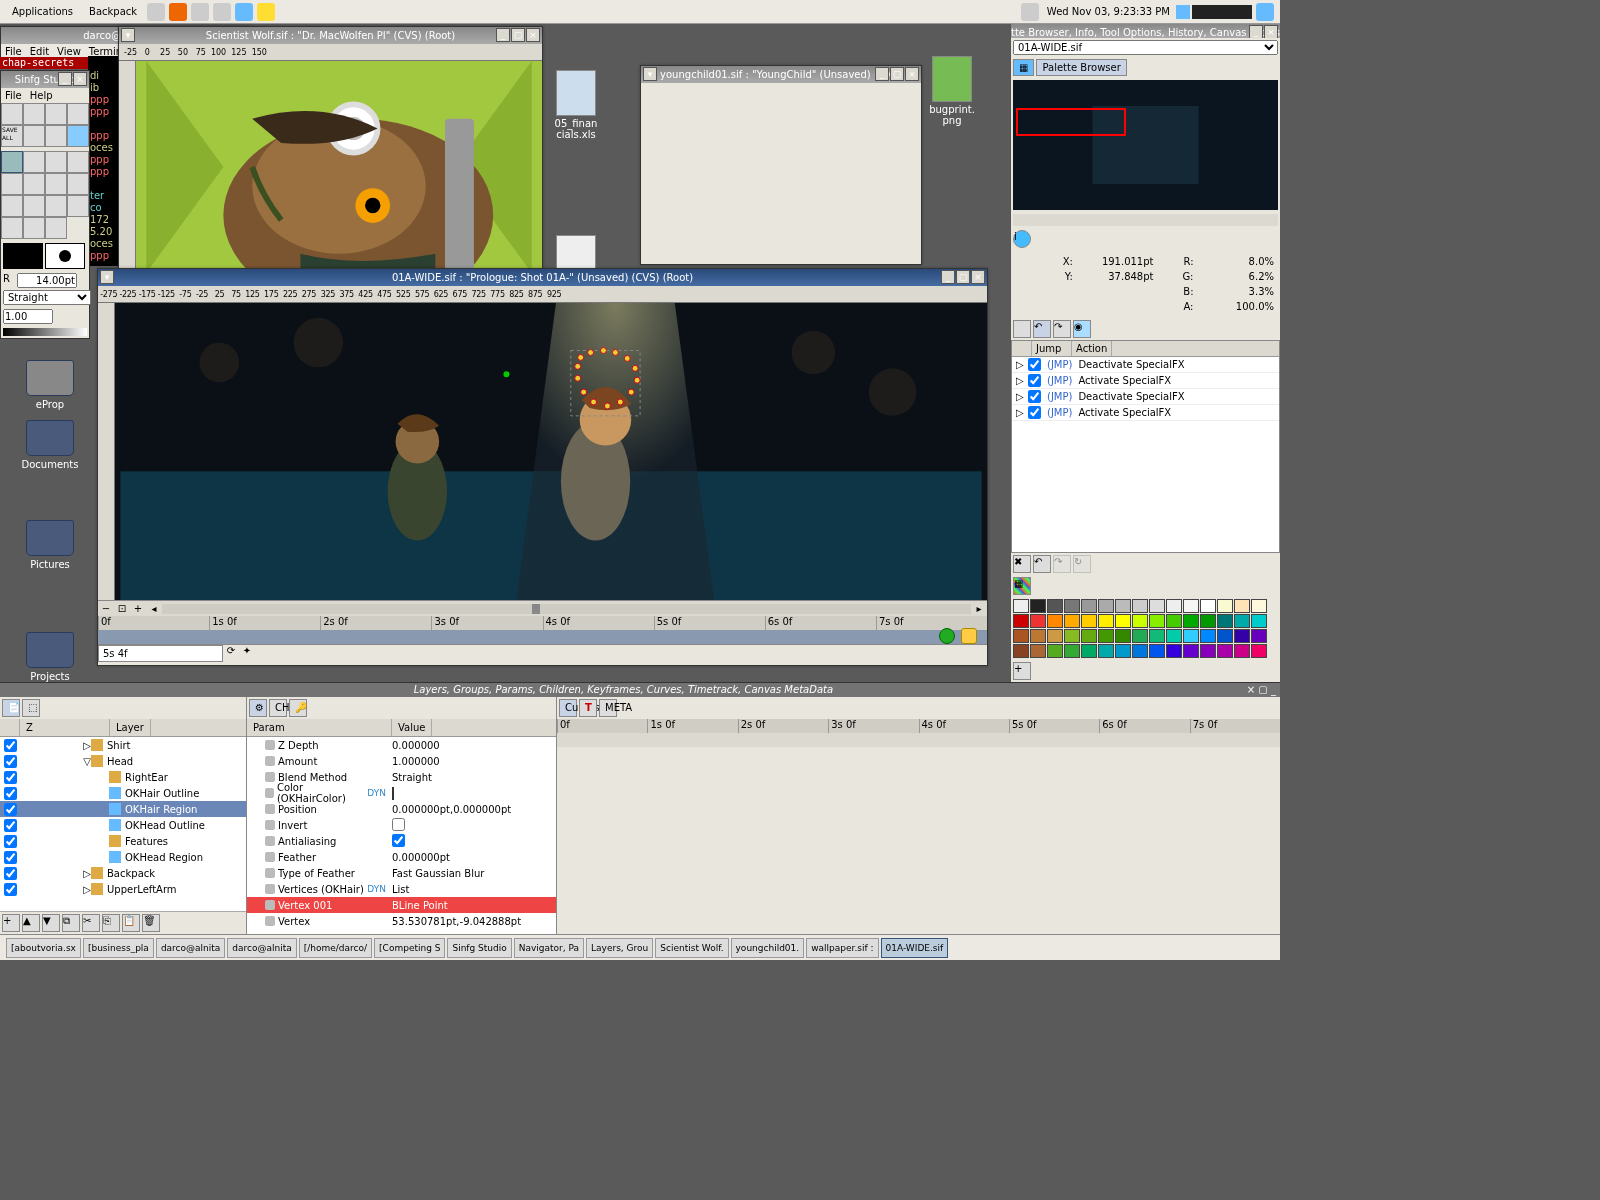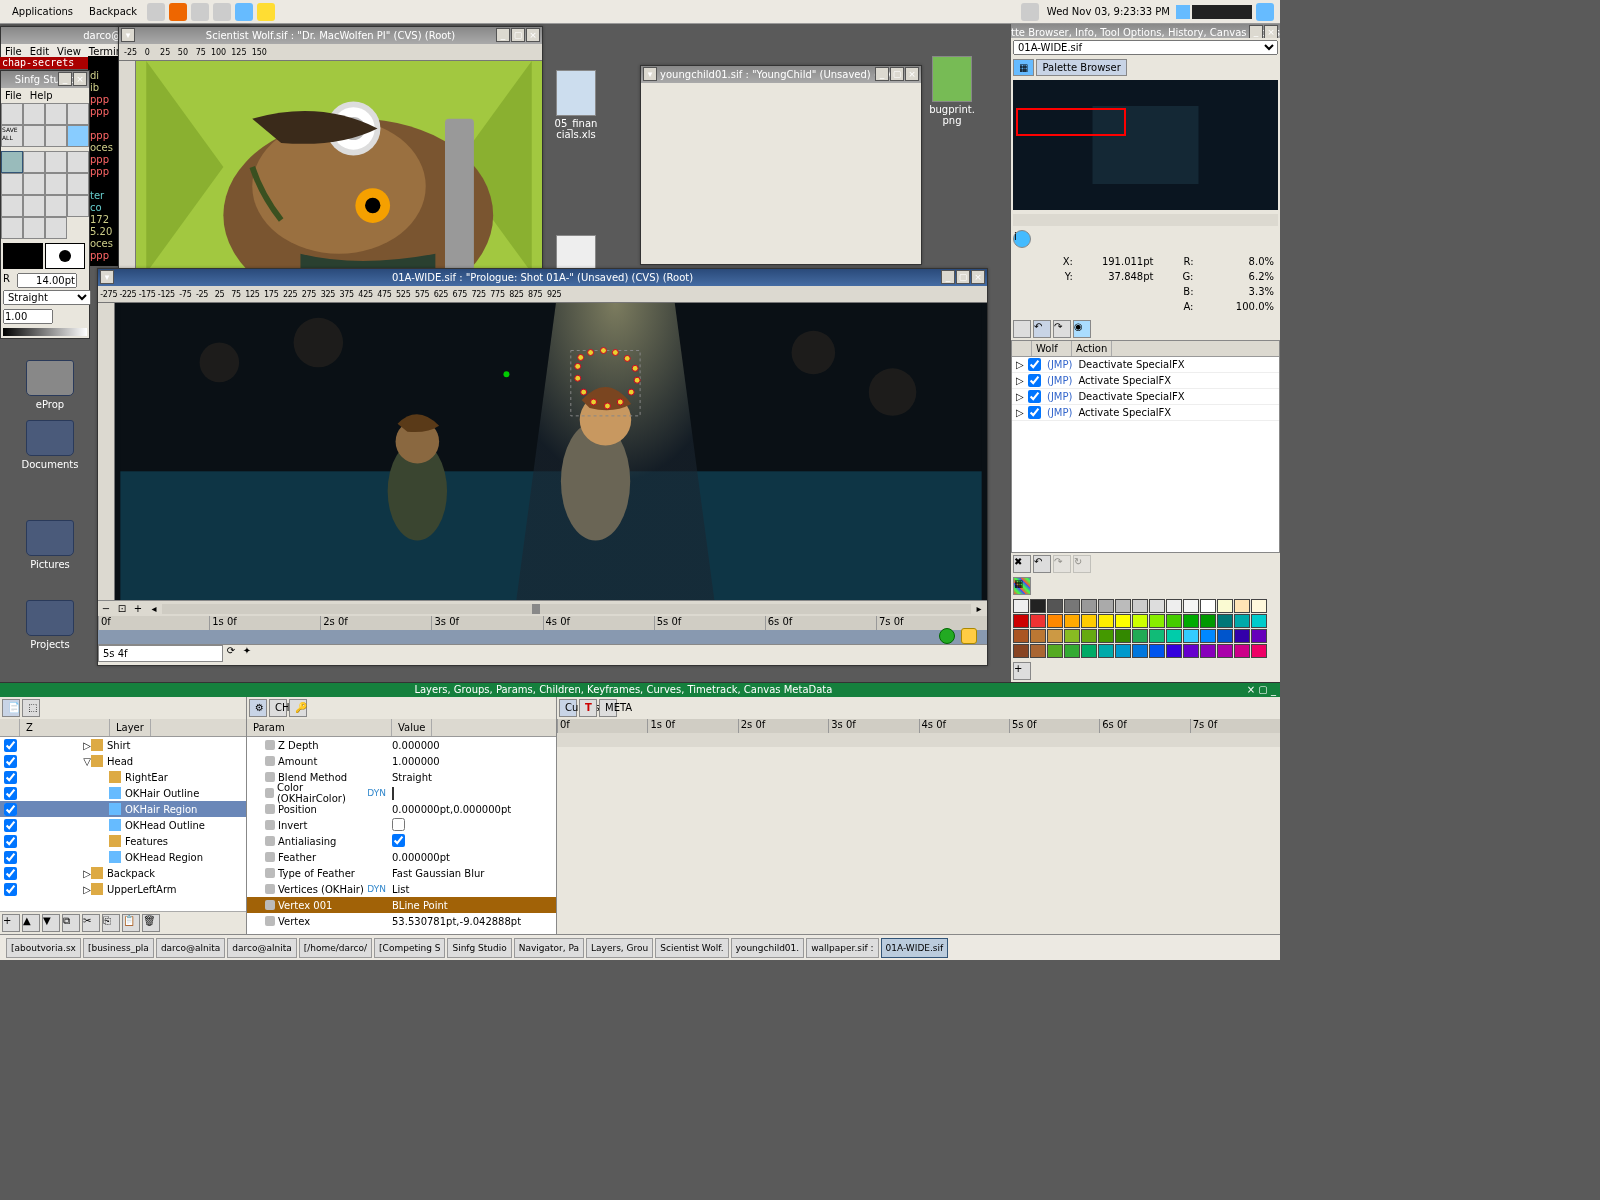"Wolf" div { text: Wolf -> Jump }
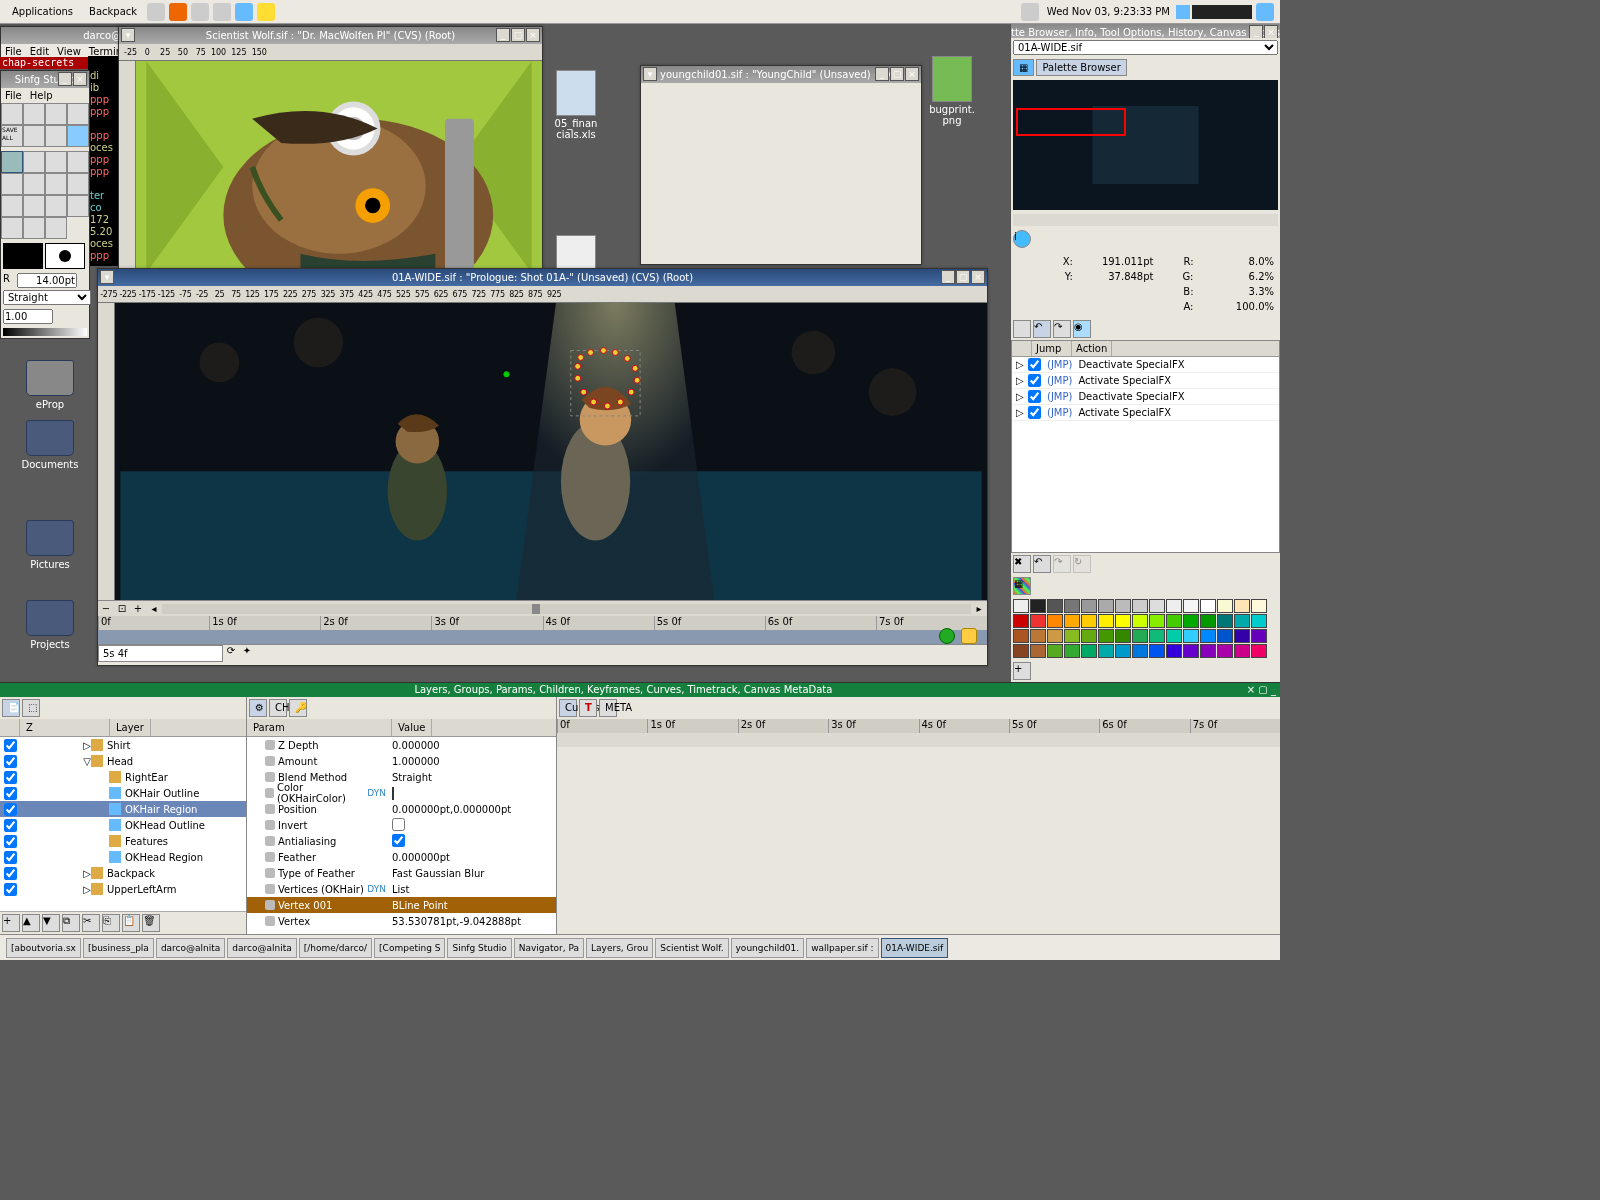"Projects" div.desktop-icon { top: 600px -> 632px }
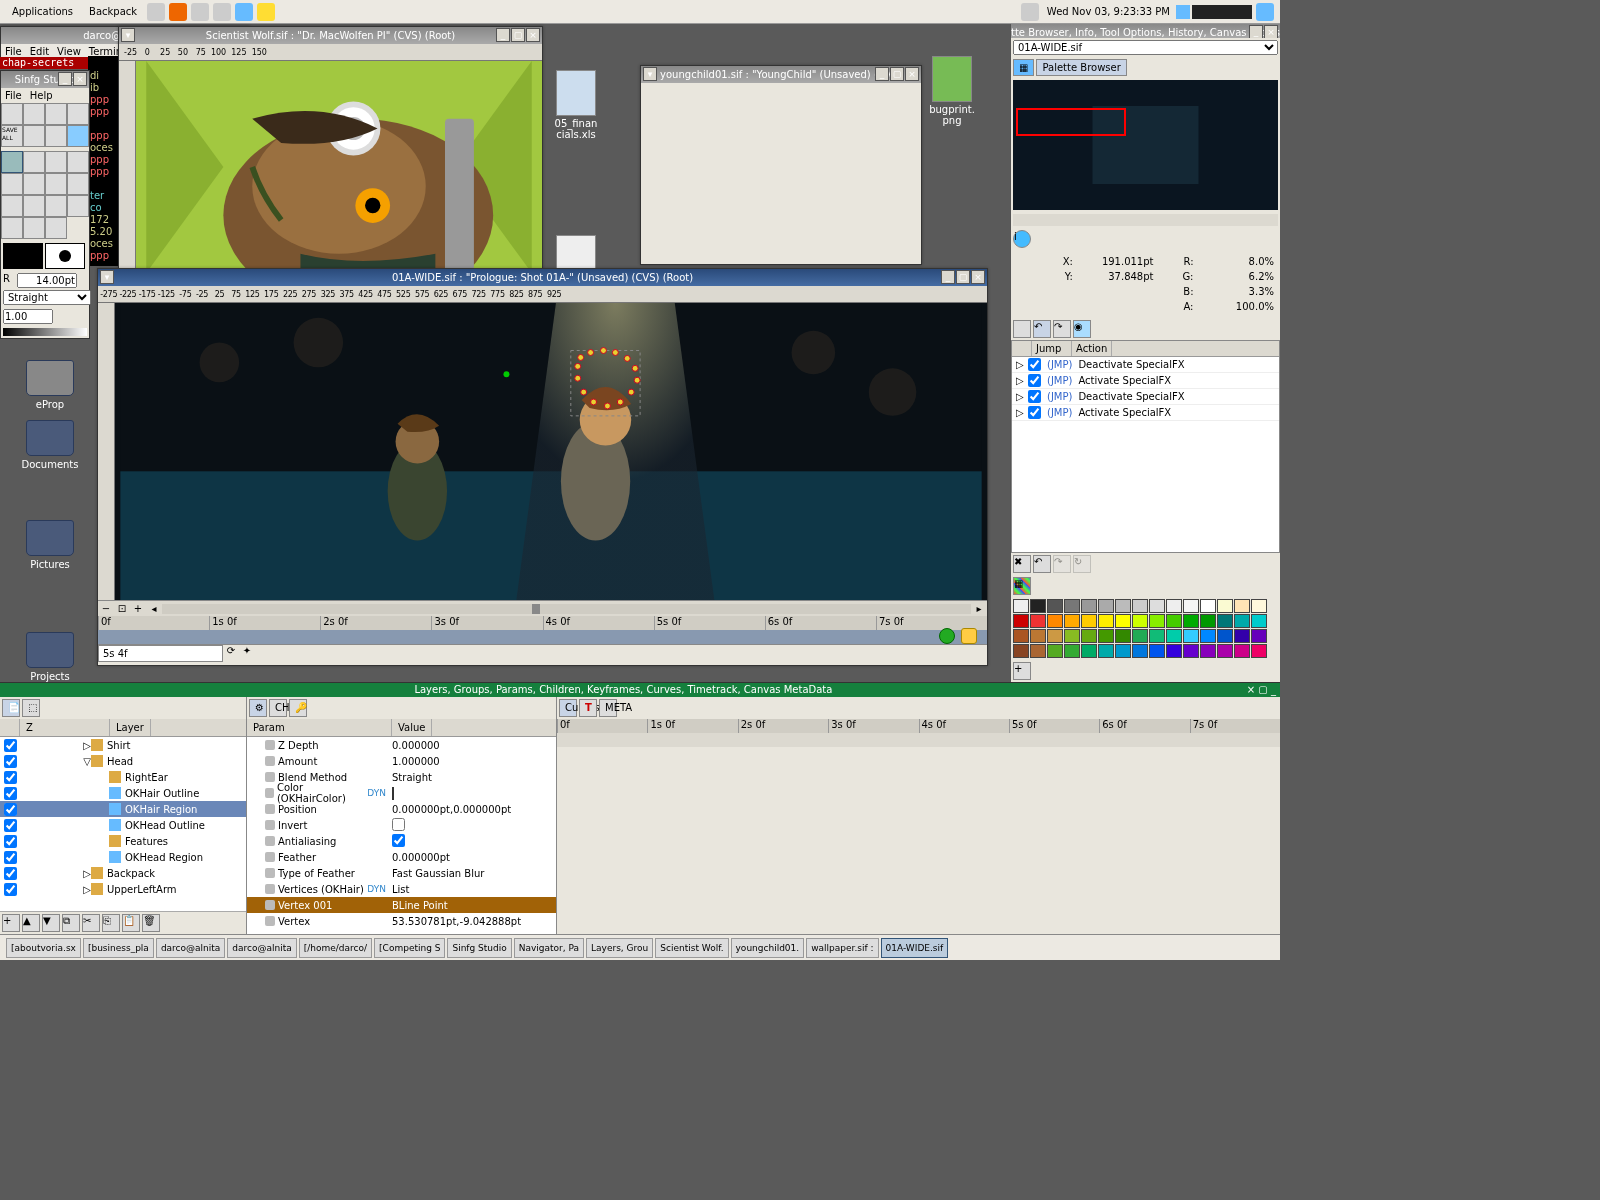"Layers, Groups, Params, Children," .dock-title { background: #15803d -> #737373; font-style: none -> italic }
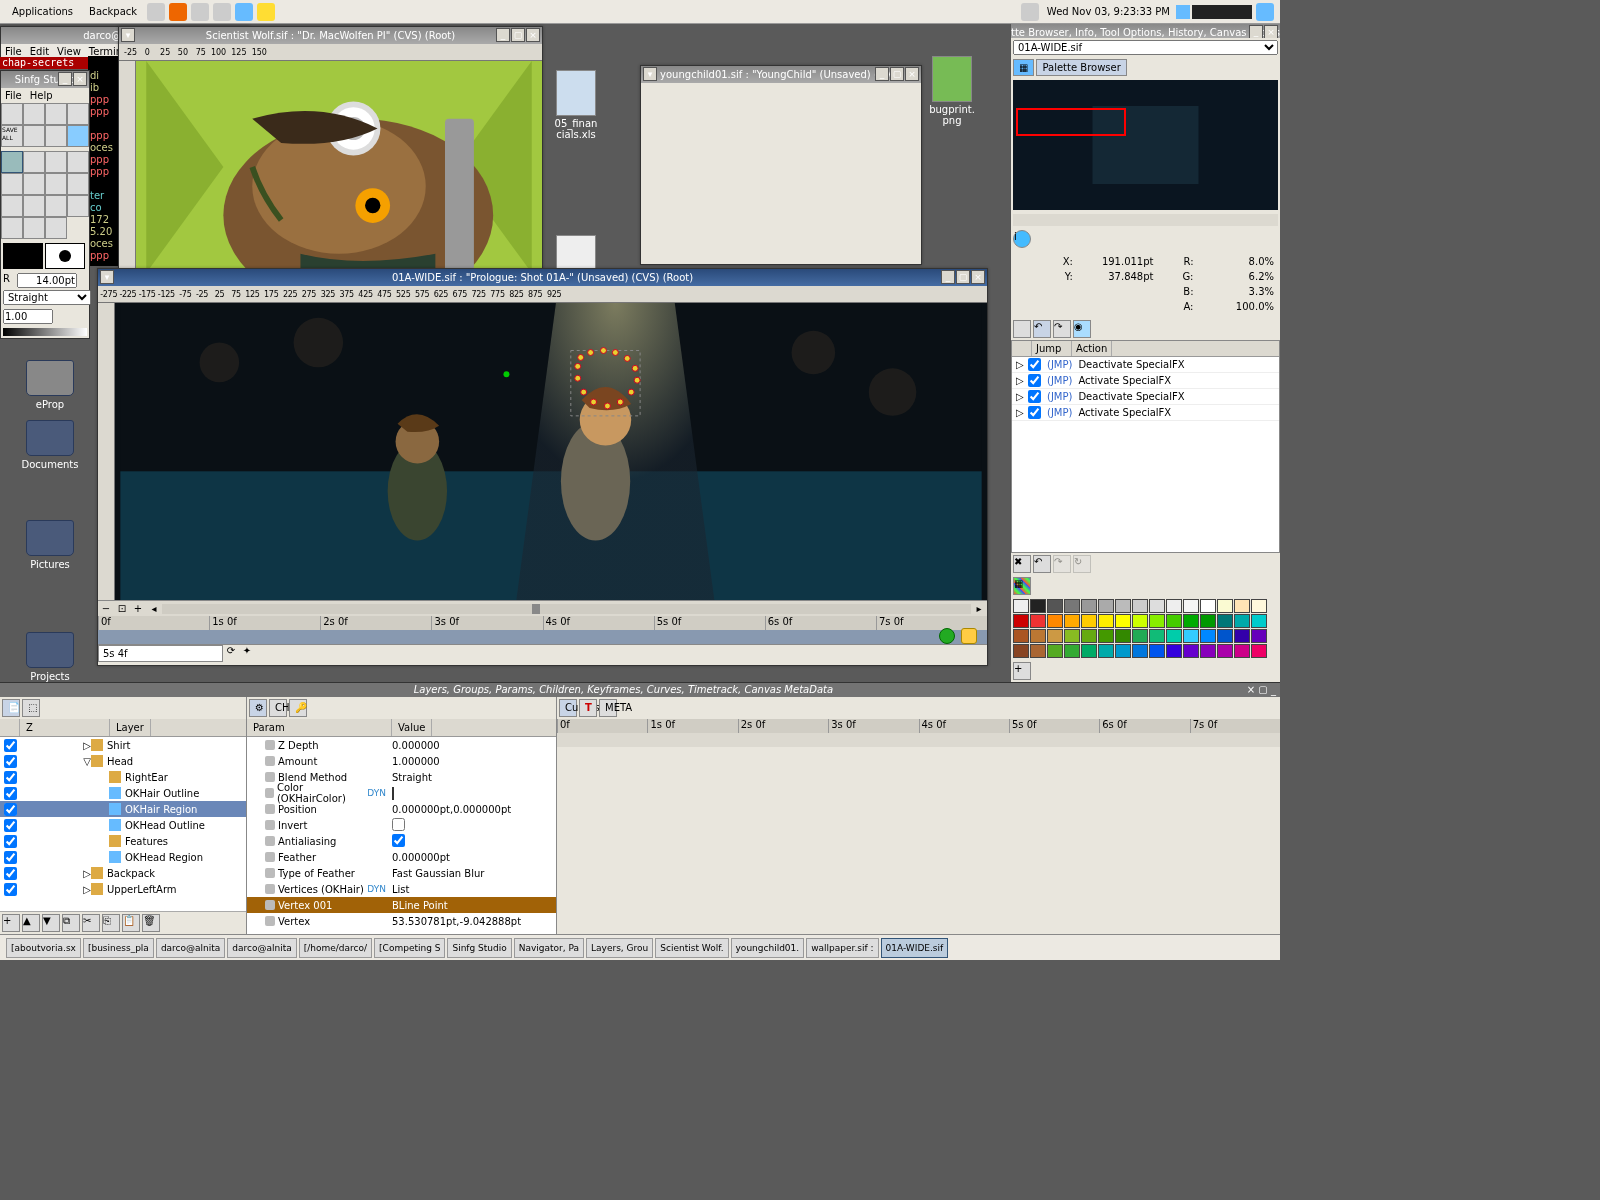"Vertex 001" .param-row.sel { background: #a16207 -> #ef4444 }
